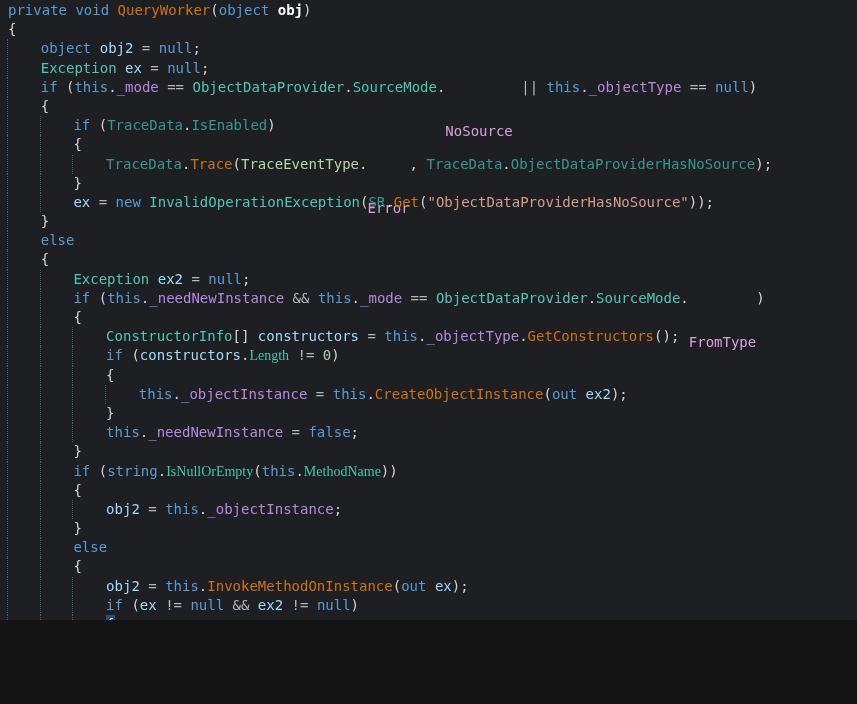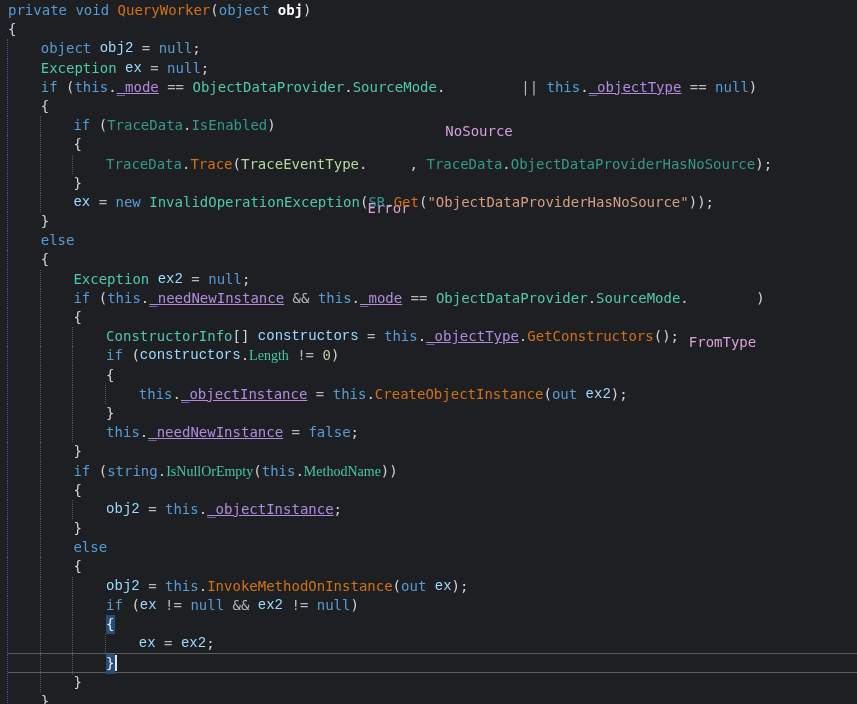"private void QueryWorker(object obj)" #editor { height: 704px -> 620px }
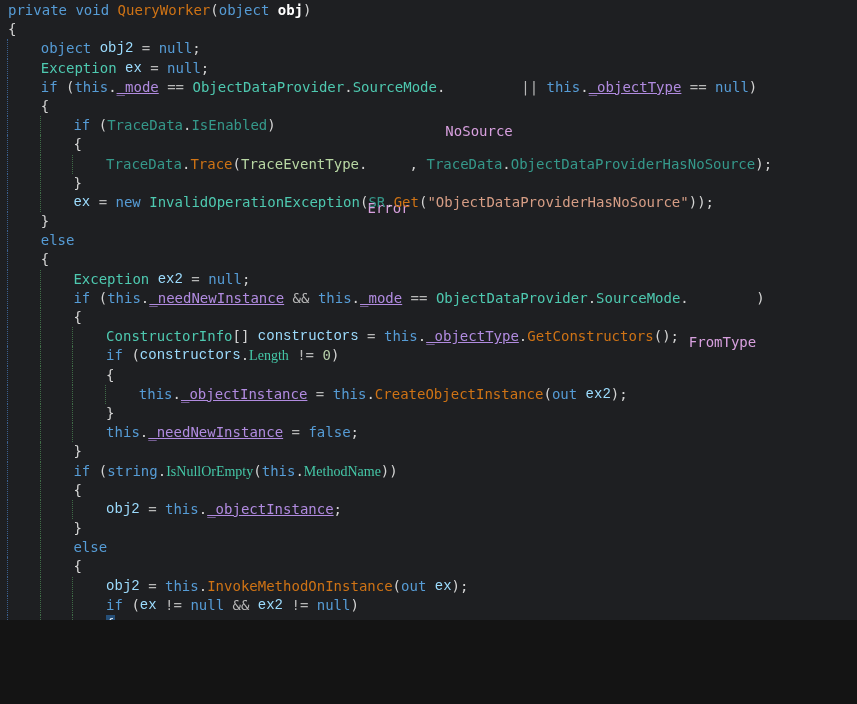"obj2" .l { font-family: Liberation Mono, monospace -> none }
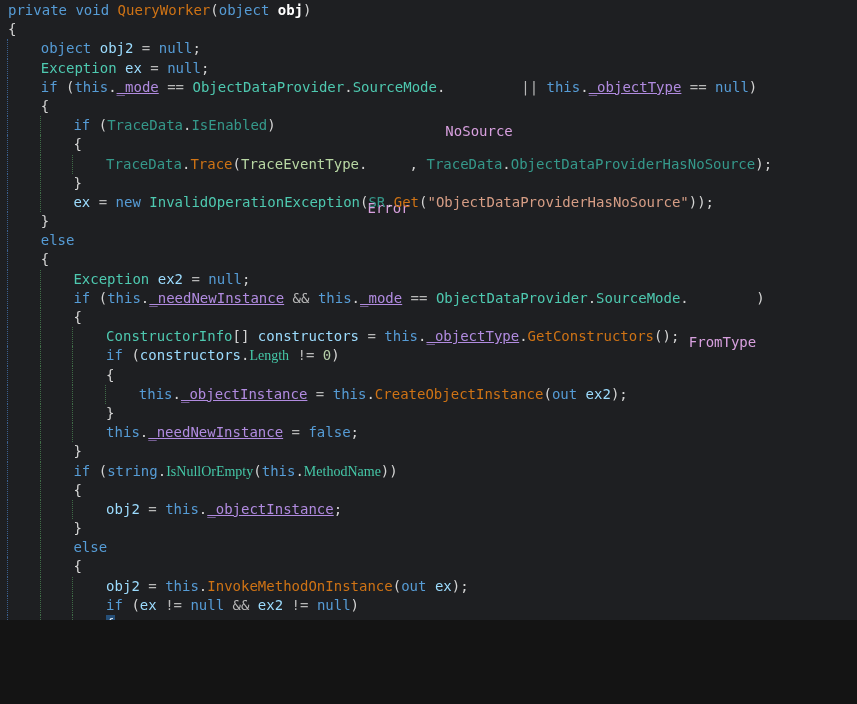"_mode" .f { text-decoration: underline -> none }
